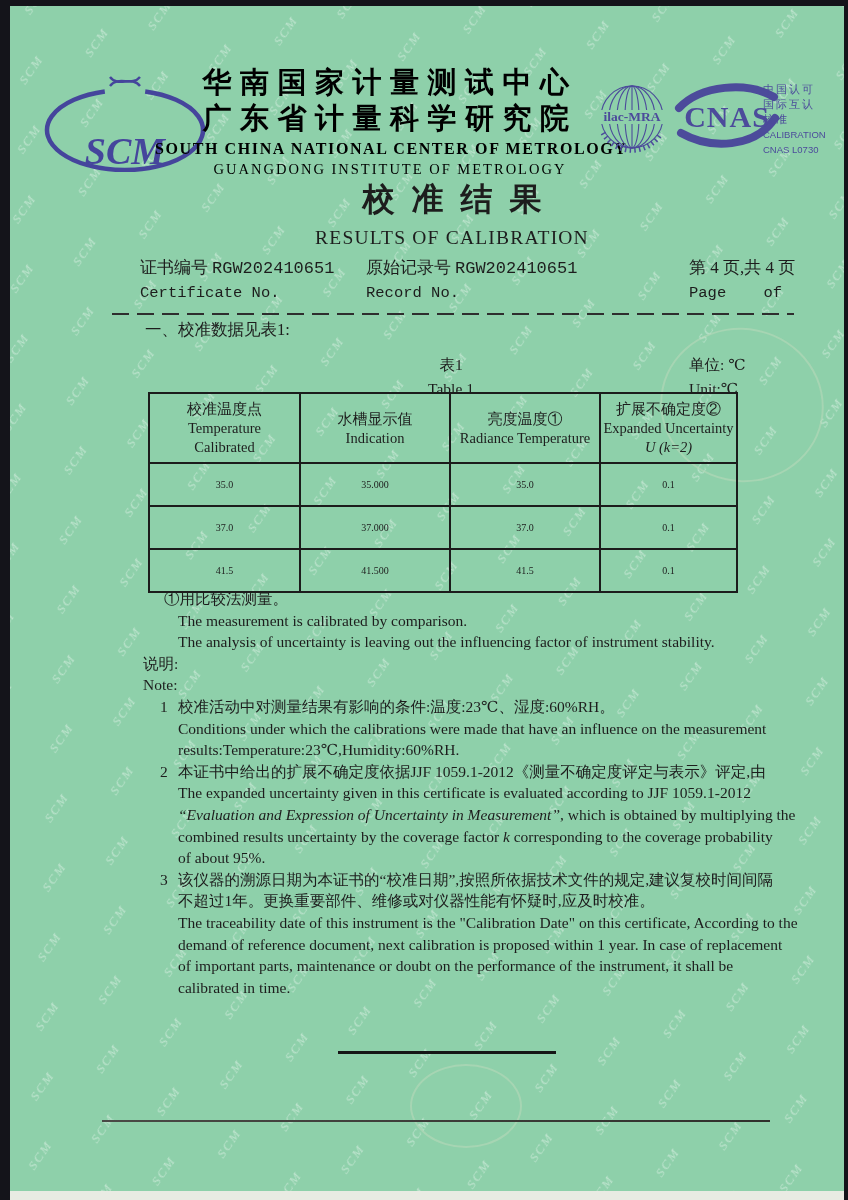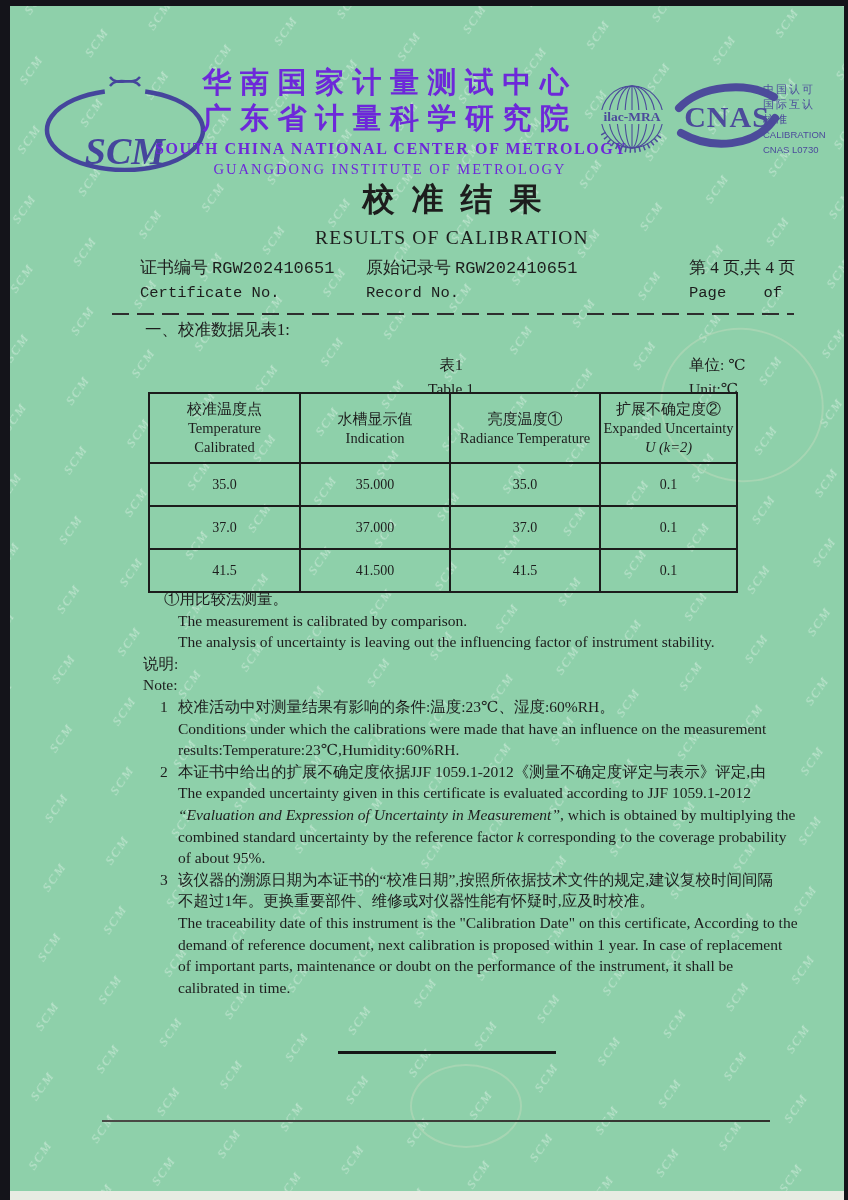"华南国家计量测试中心" .org { color: #6d28d9 -> #000000 }
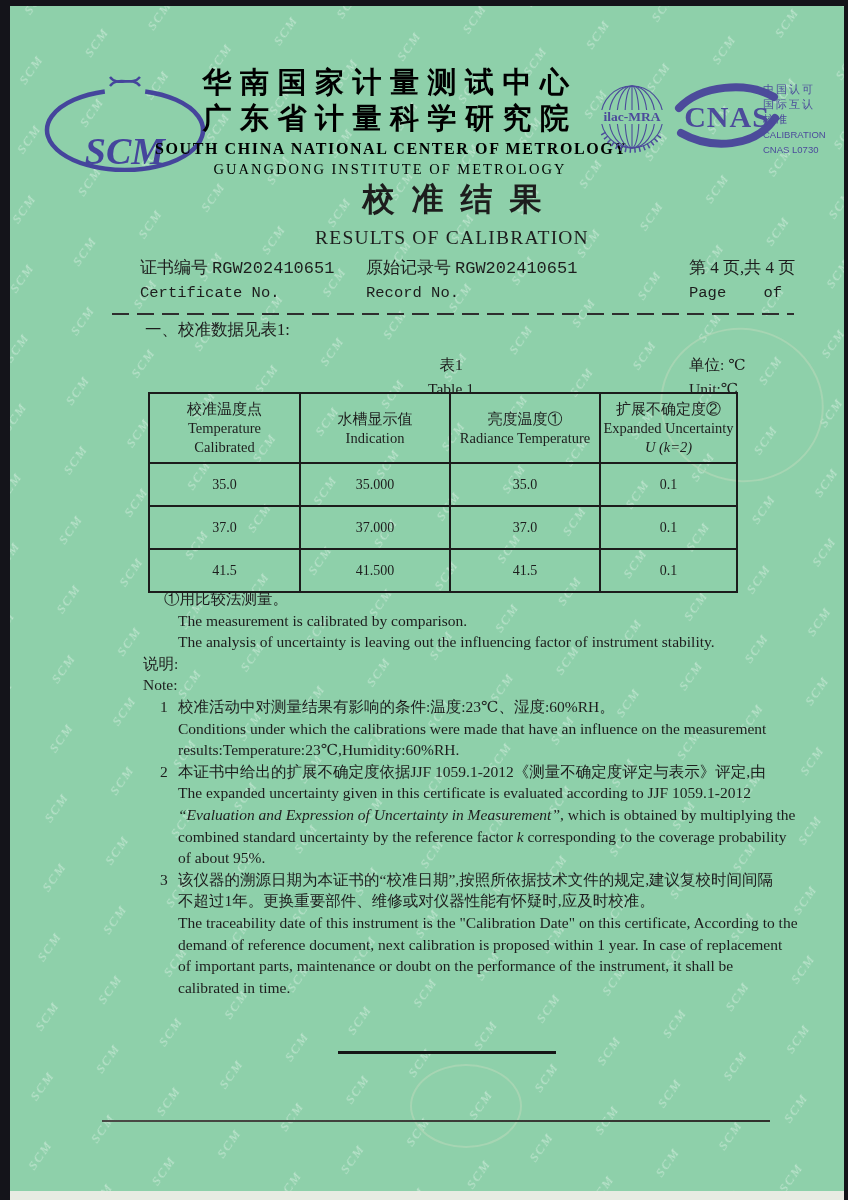"35.0" table.cal td { font-size: 14px -> 10px }
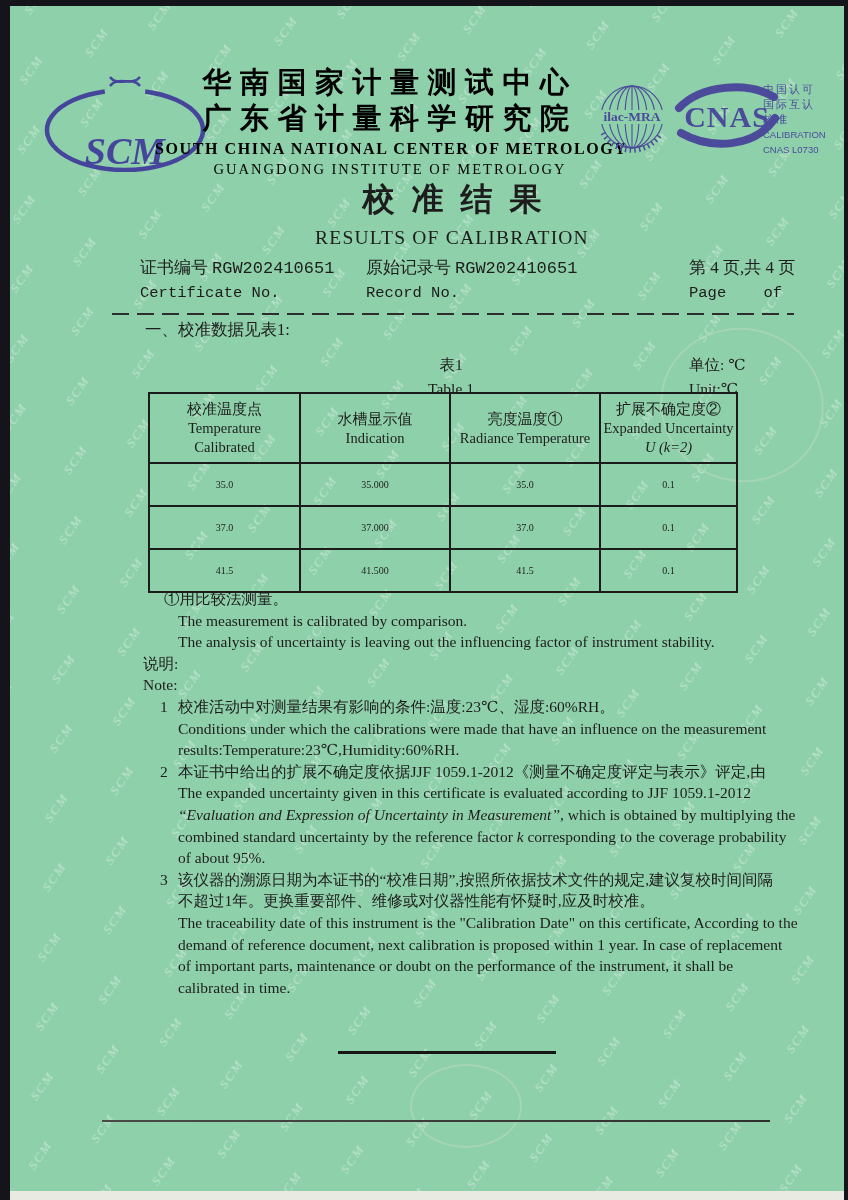"combined standard uncertainty by the" span { text: standard uncertainty by the reference -> results uncertainty by the coverage }
